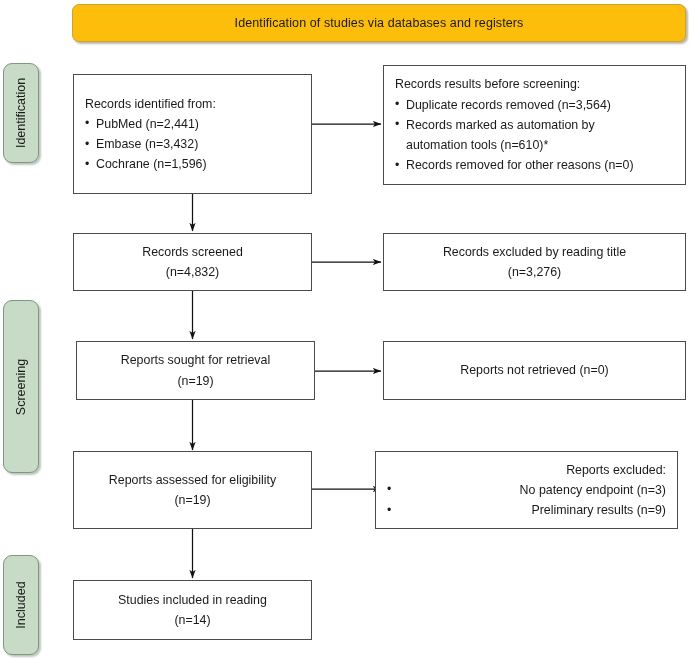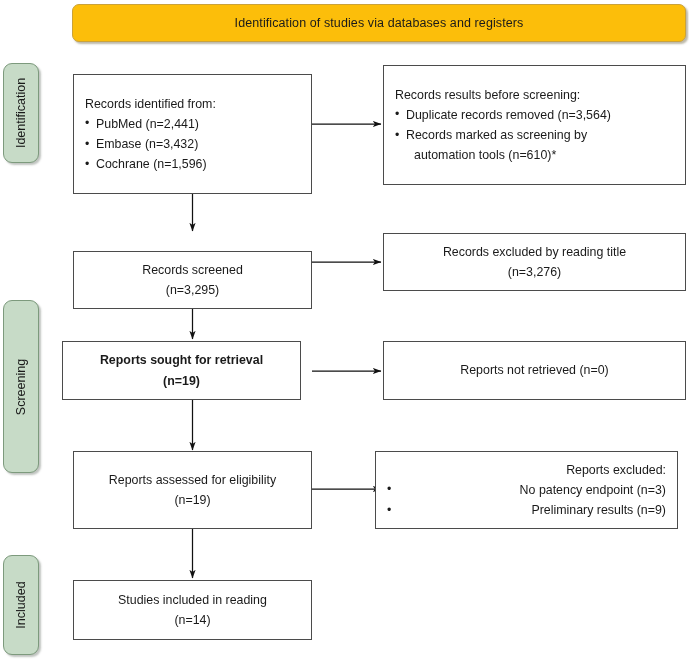"Records marked as screening by" span { text: screening -> automation }
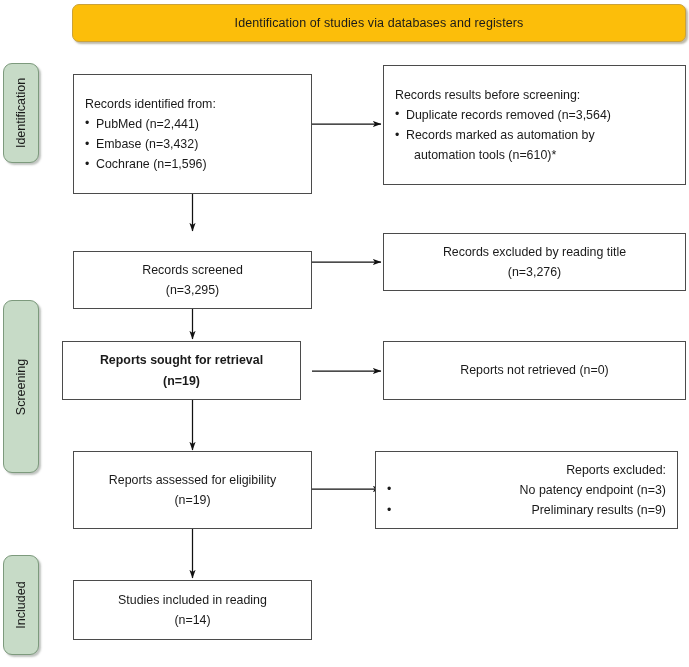"automation tools (n=610)*" ul.bl li .cont { margin-left: 8px -> none }
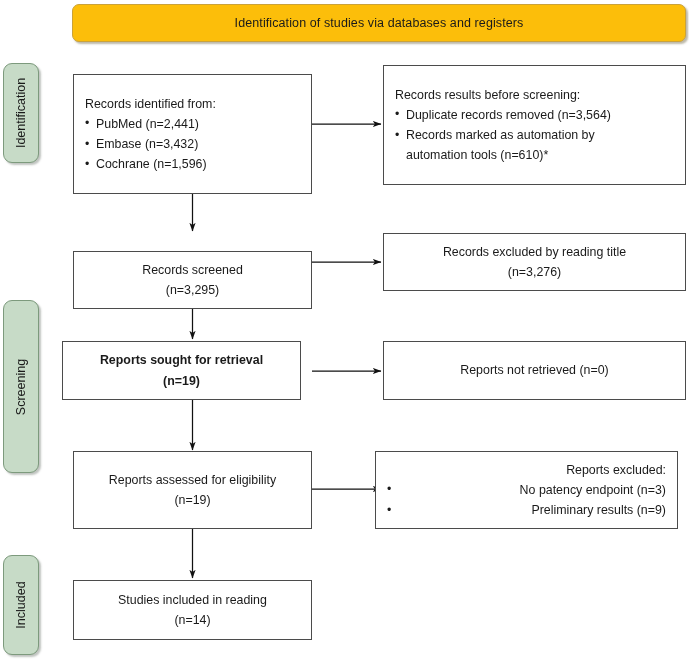"Records removed for other reasons" li { html: none -> <li>Records removed for other reasons (n=0)</li> }
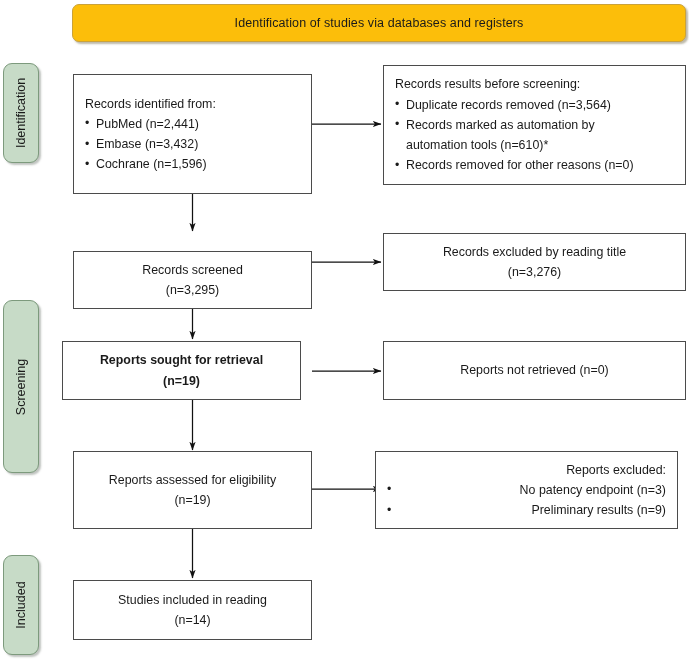"Records screened" div.box { margin-top: 18px -> none }
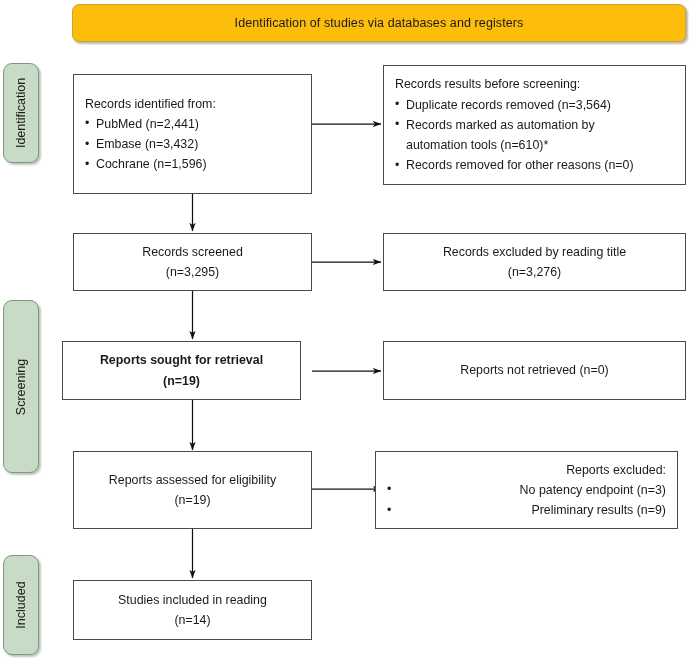"(n=3,295)" div.line { text: 3,295 -> 4,832 }
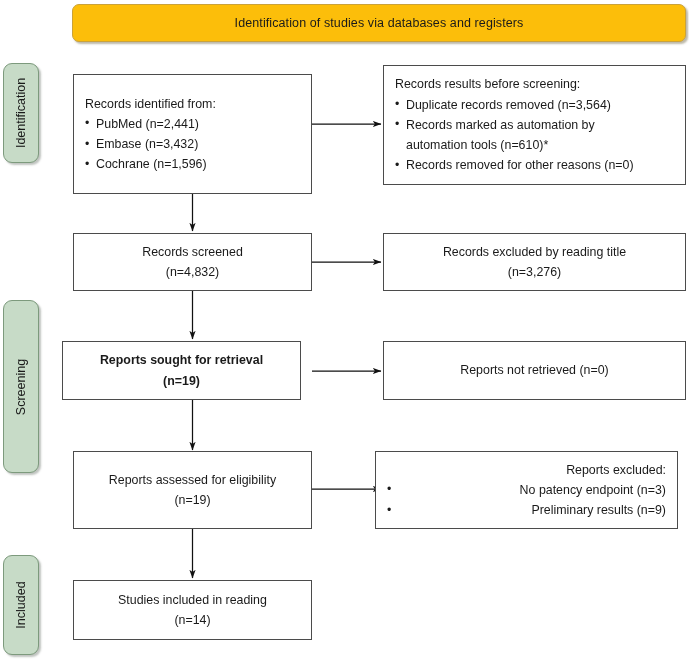"Reports sought for retrieval" div.box { font-weight: bold -> none; left: 62px -> 76px }
